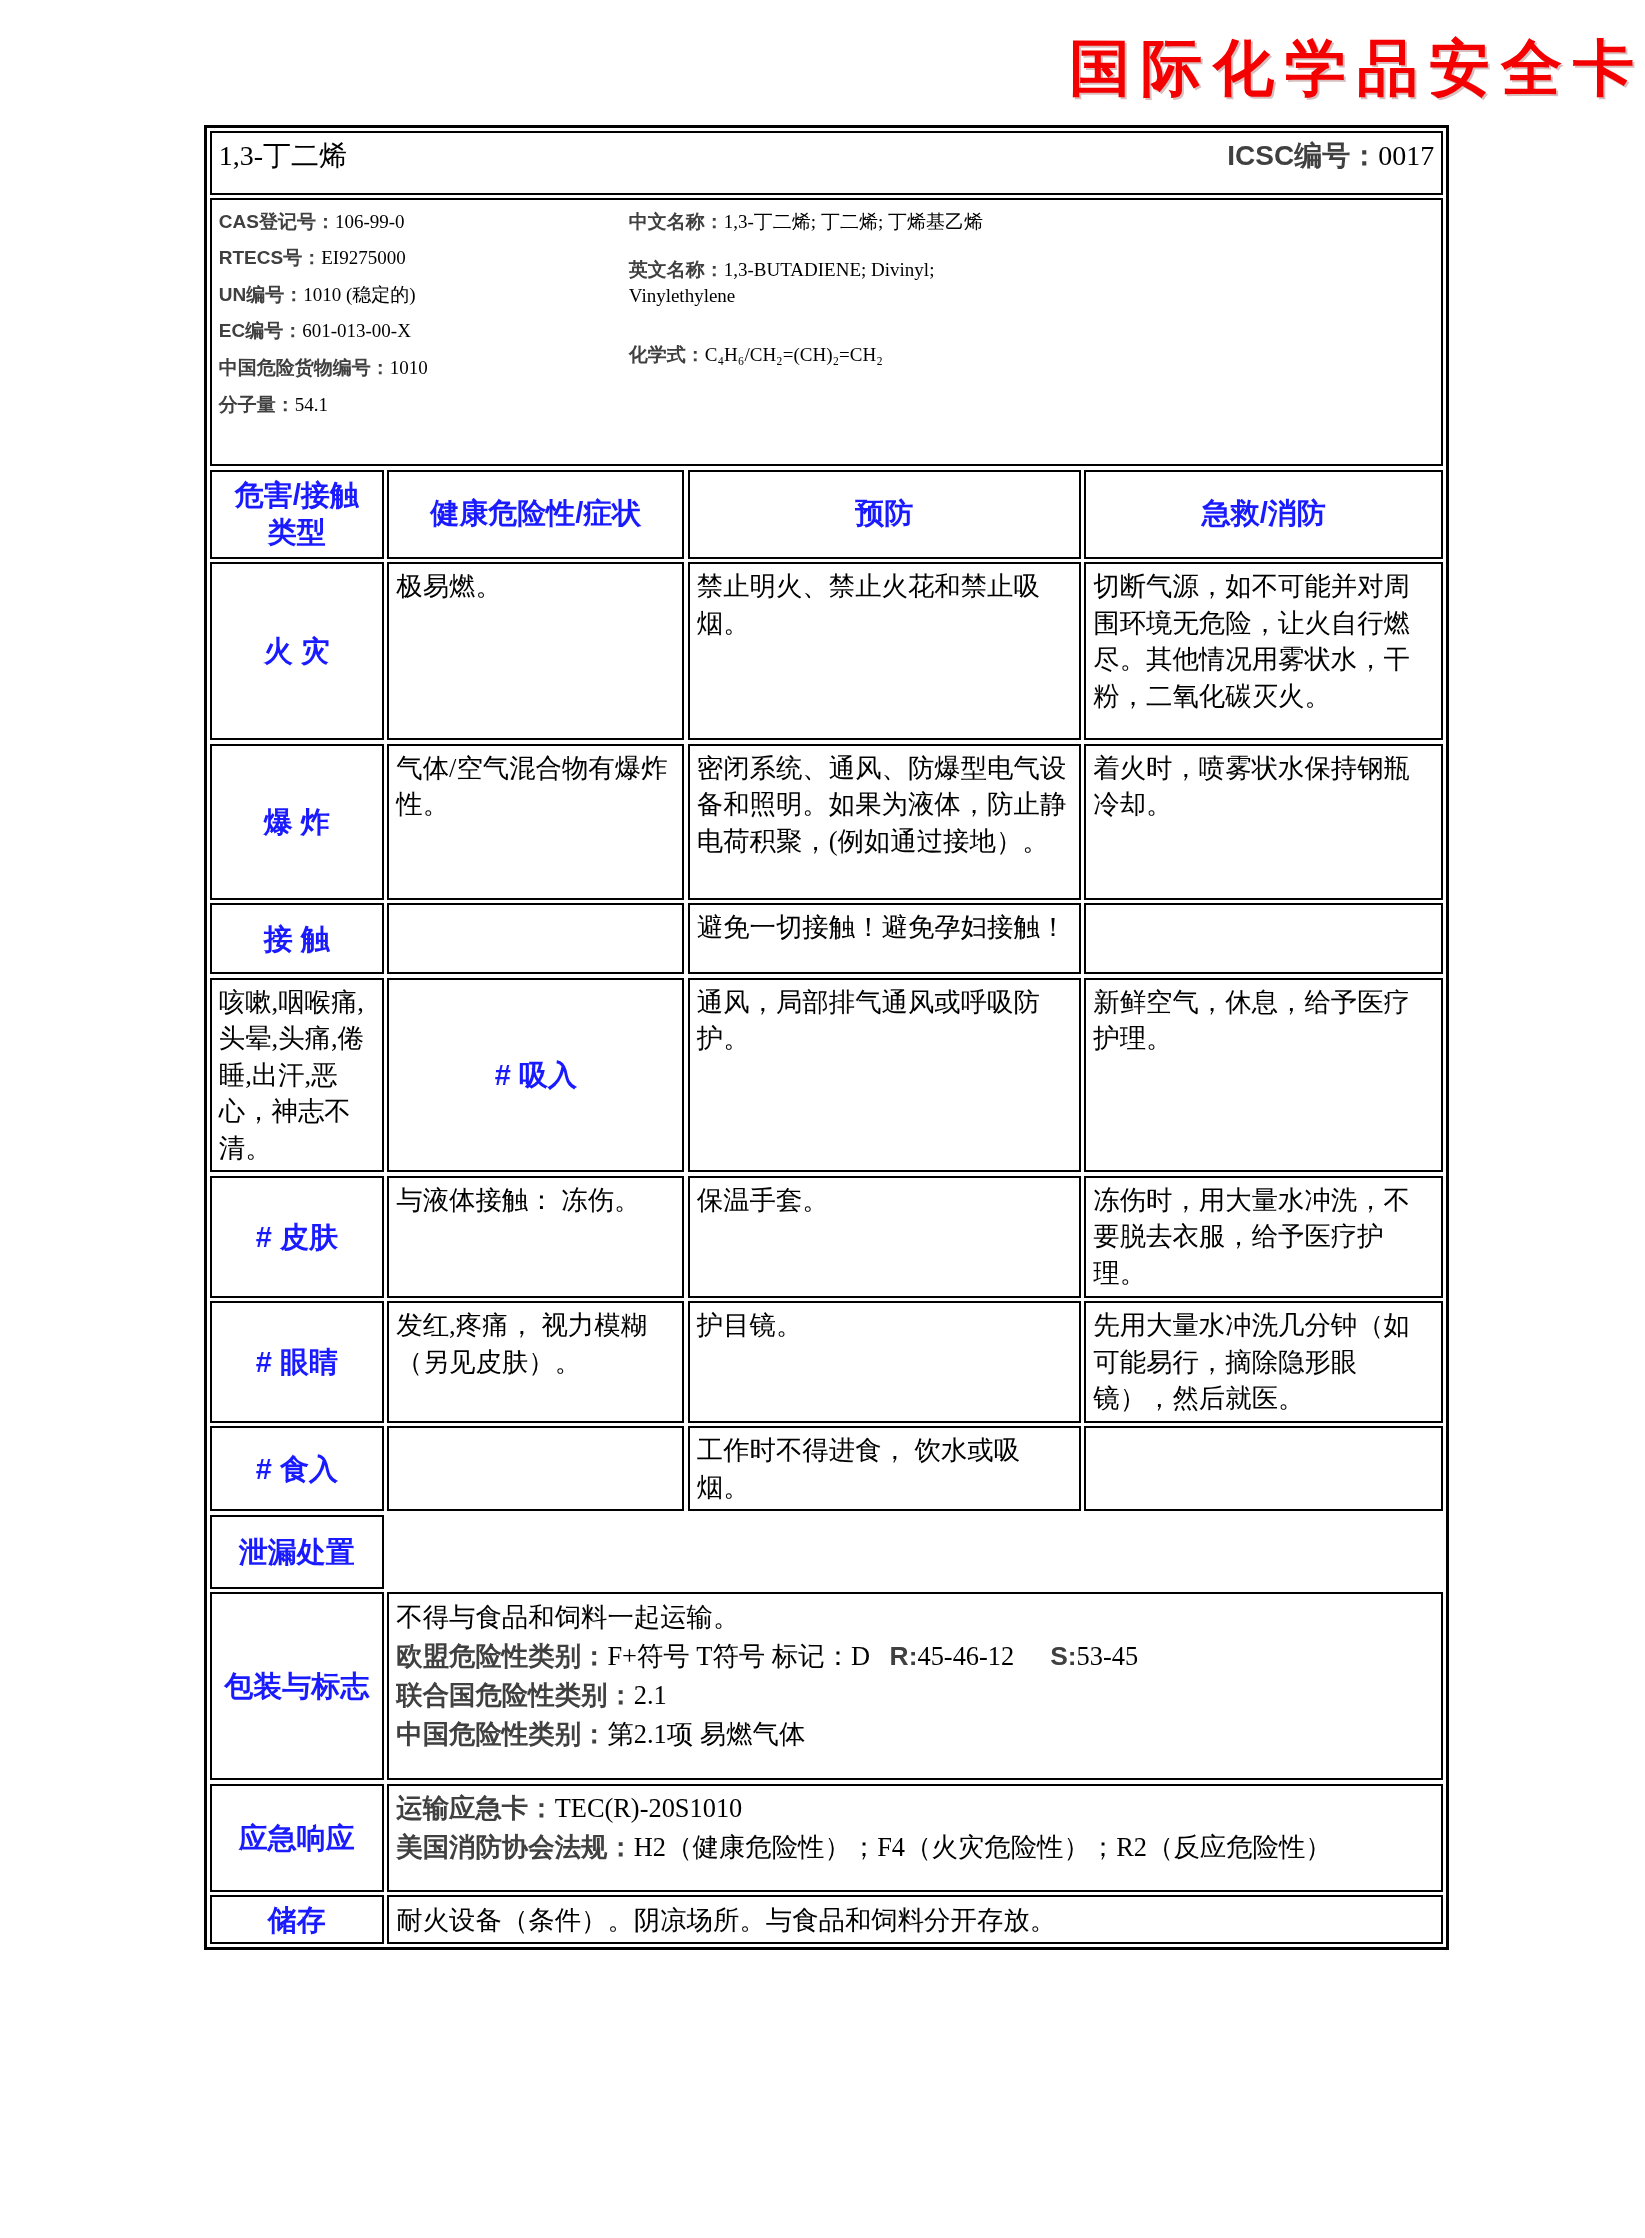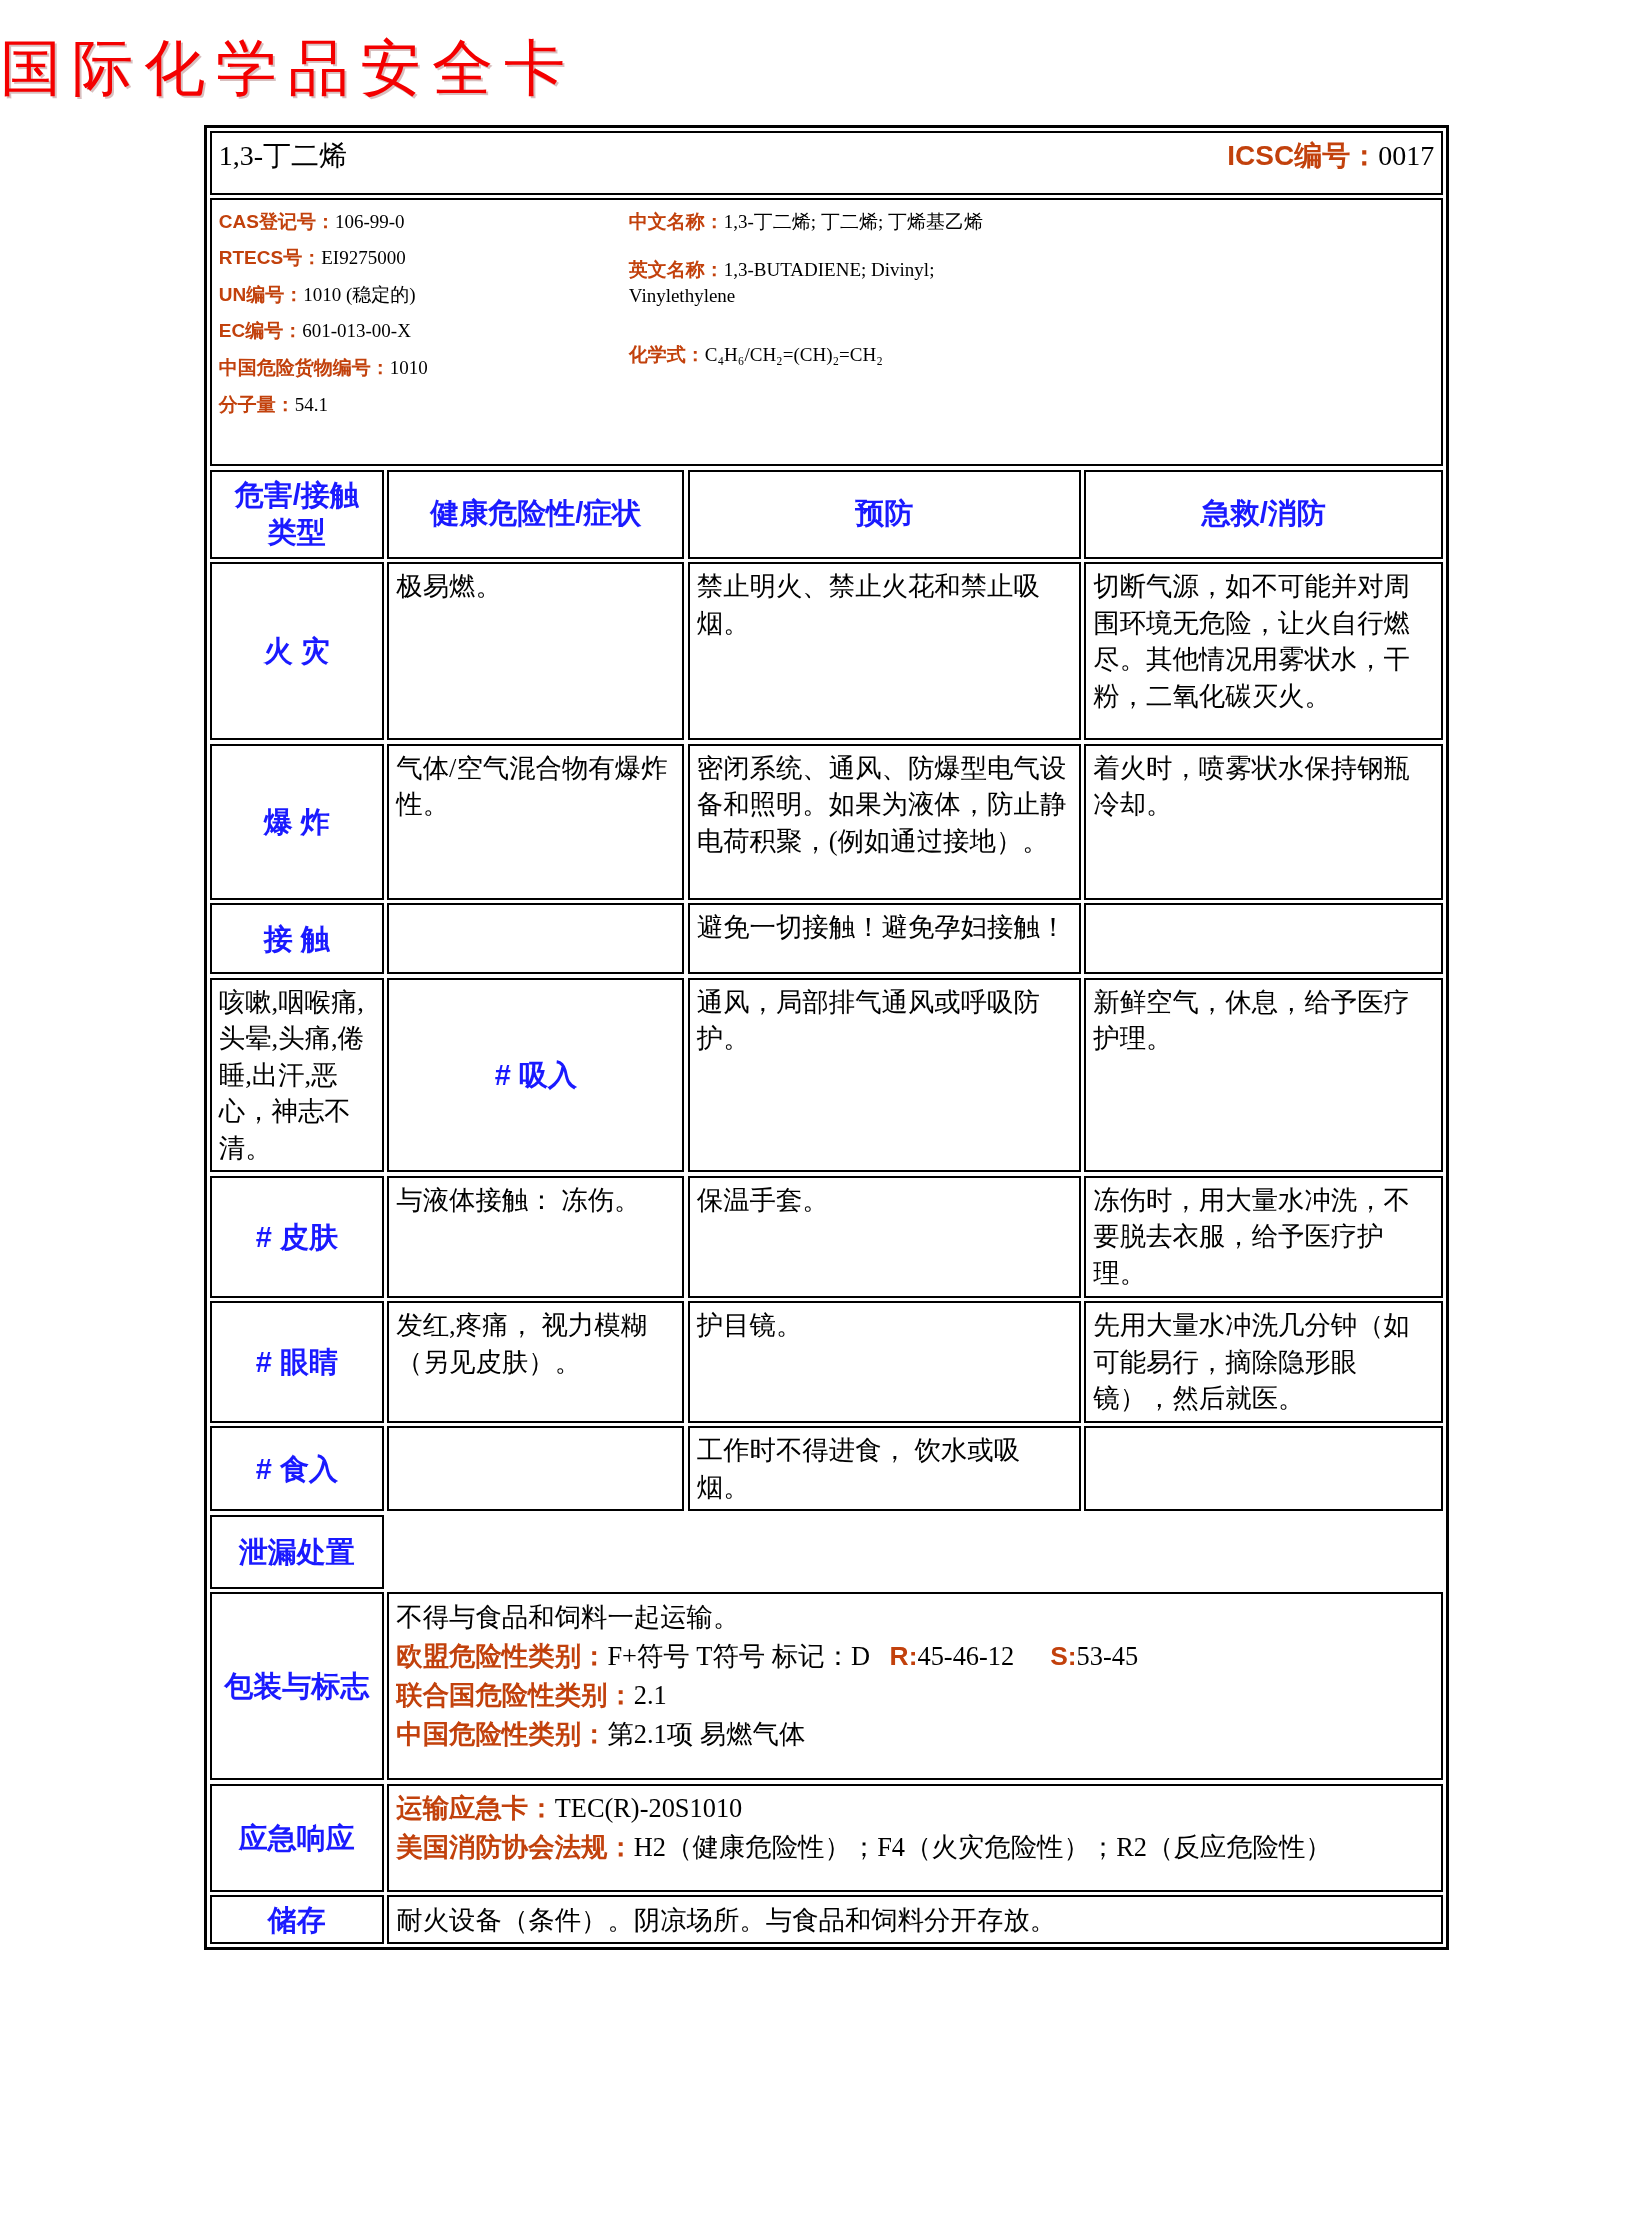"国际化学品安全卡" .page-title { font-weight: normal -> bold; text-align: left -> right }
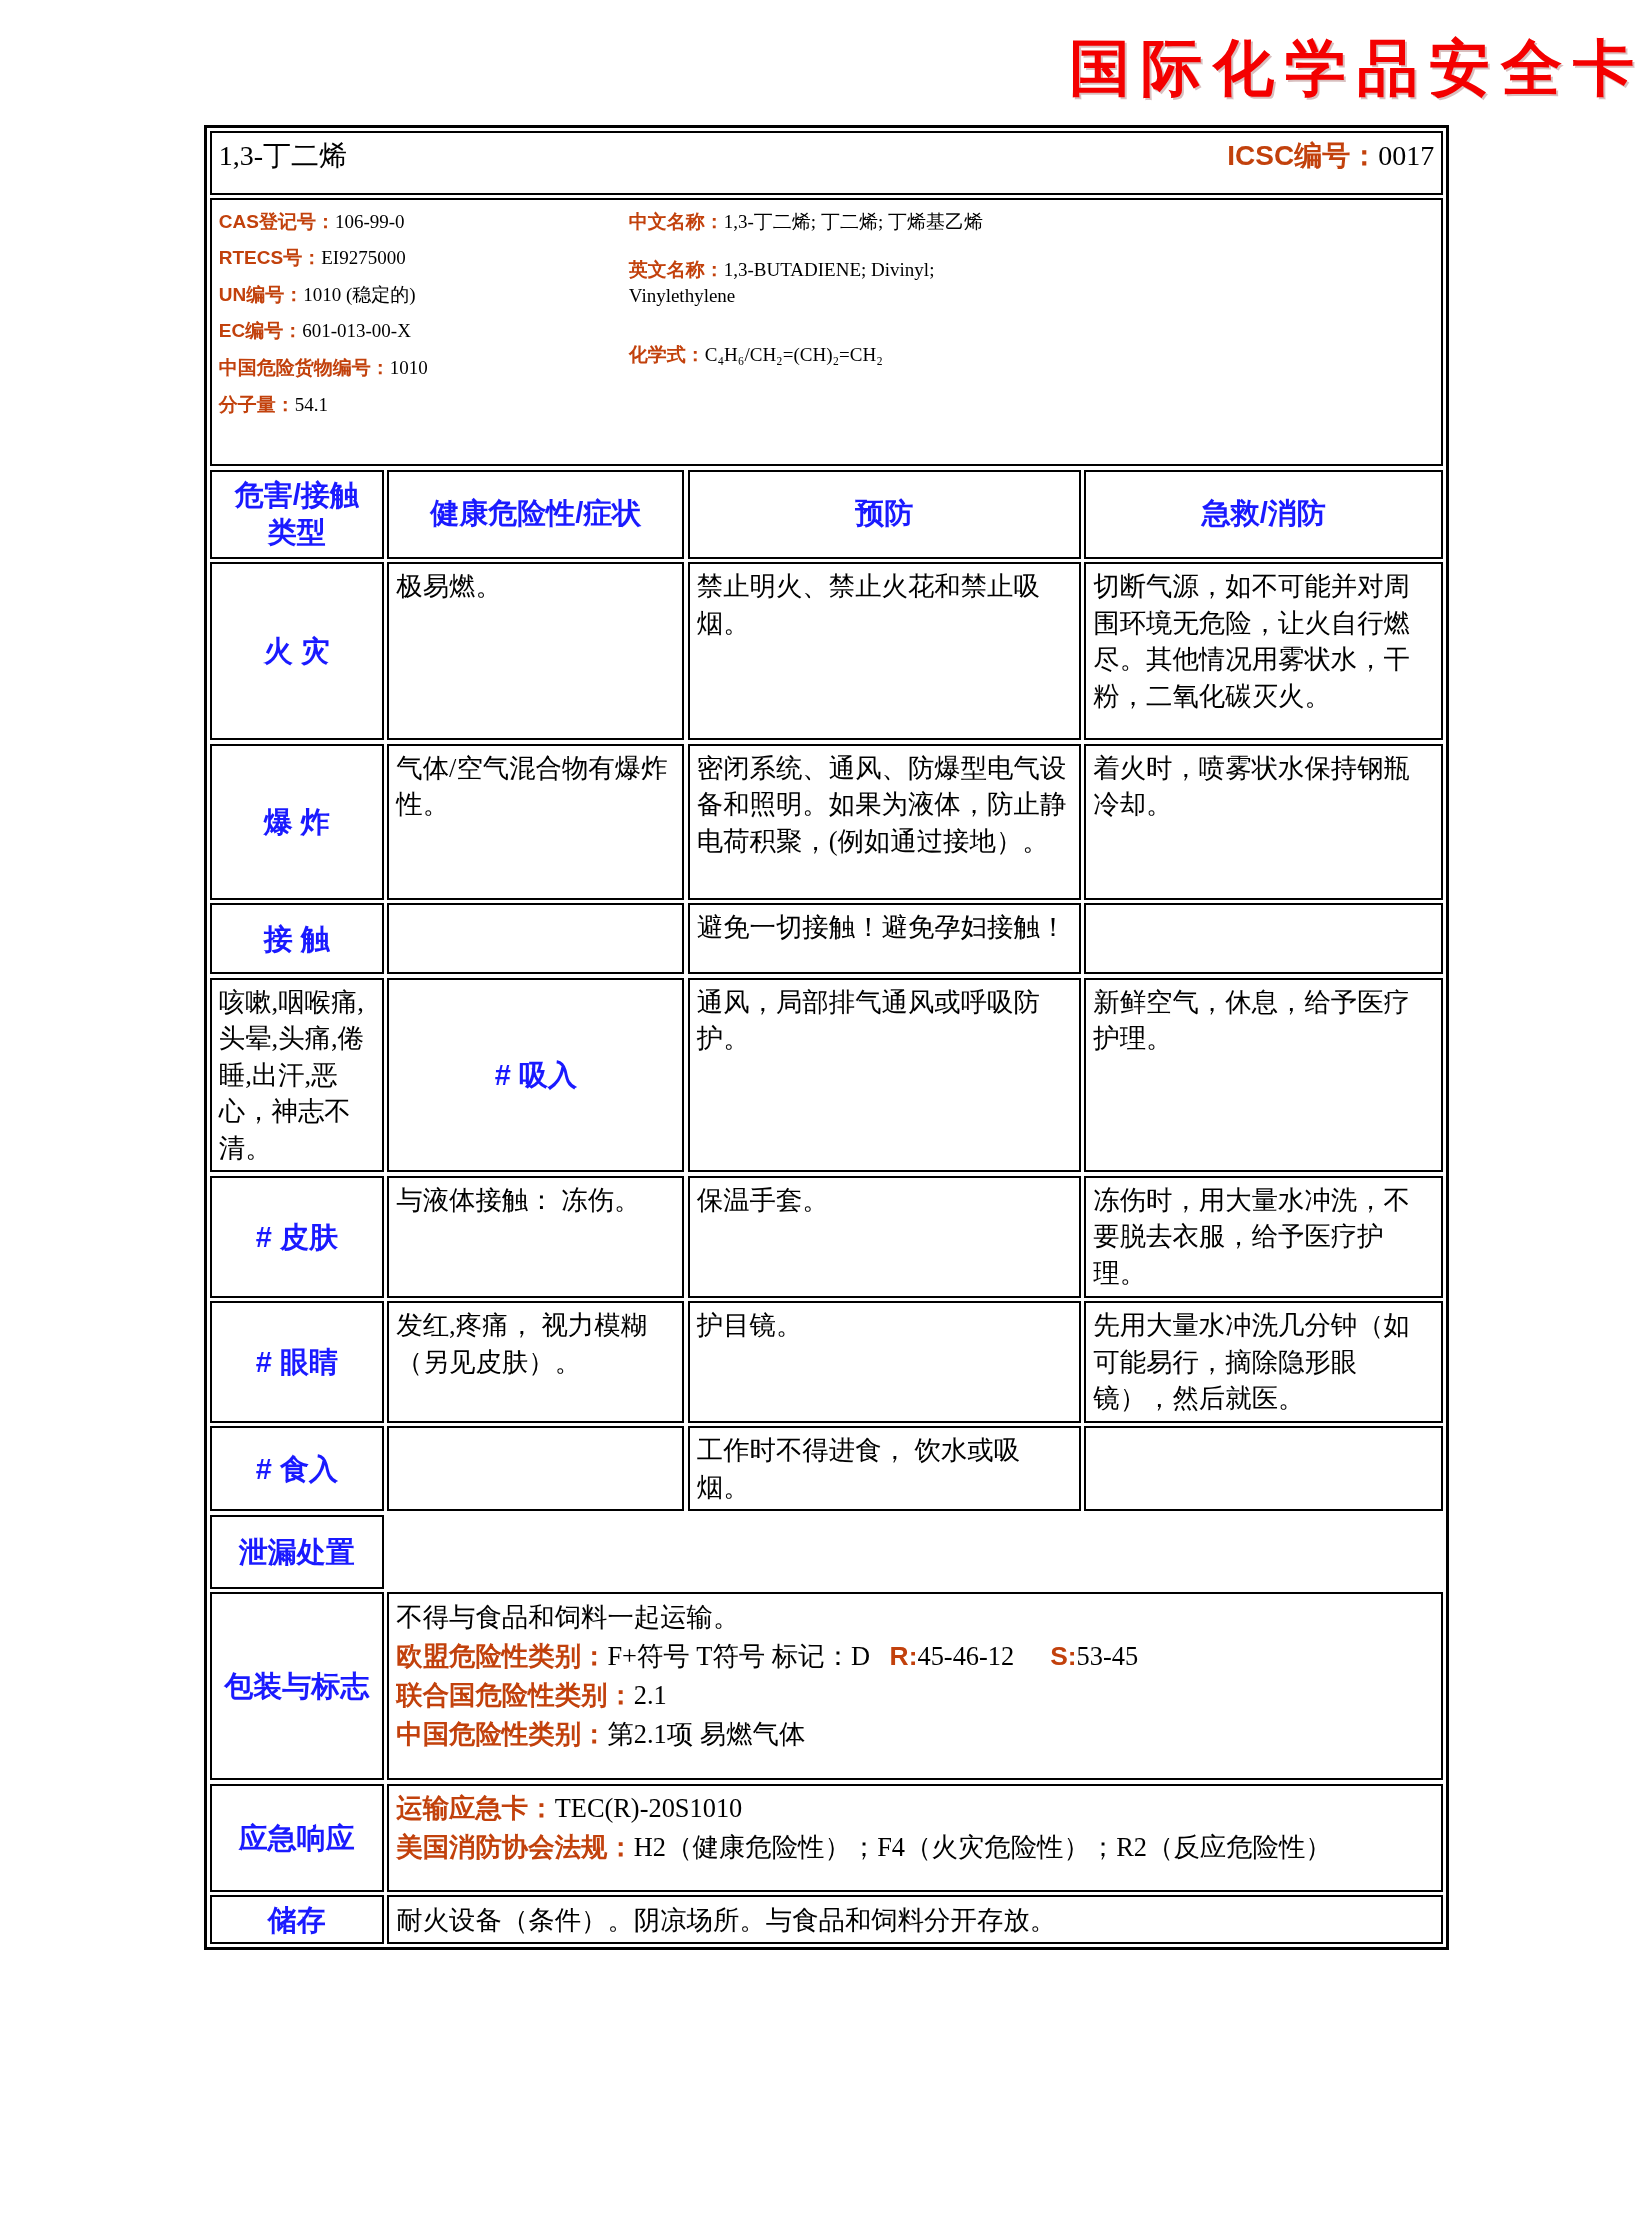"ICSC编号：" .blue, .blue-inline { color: #c2410c -> #404040 }
